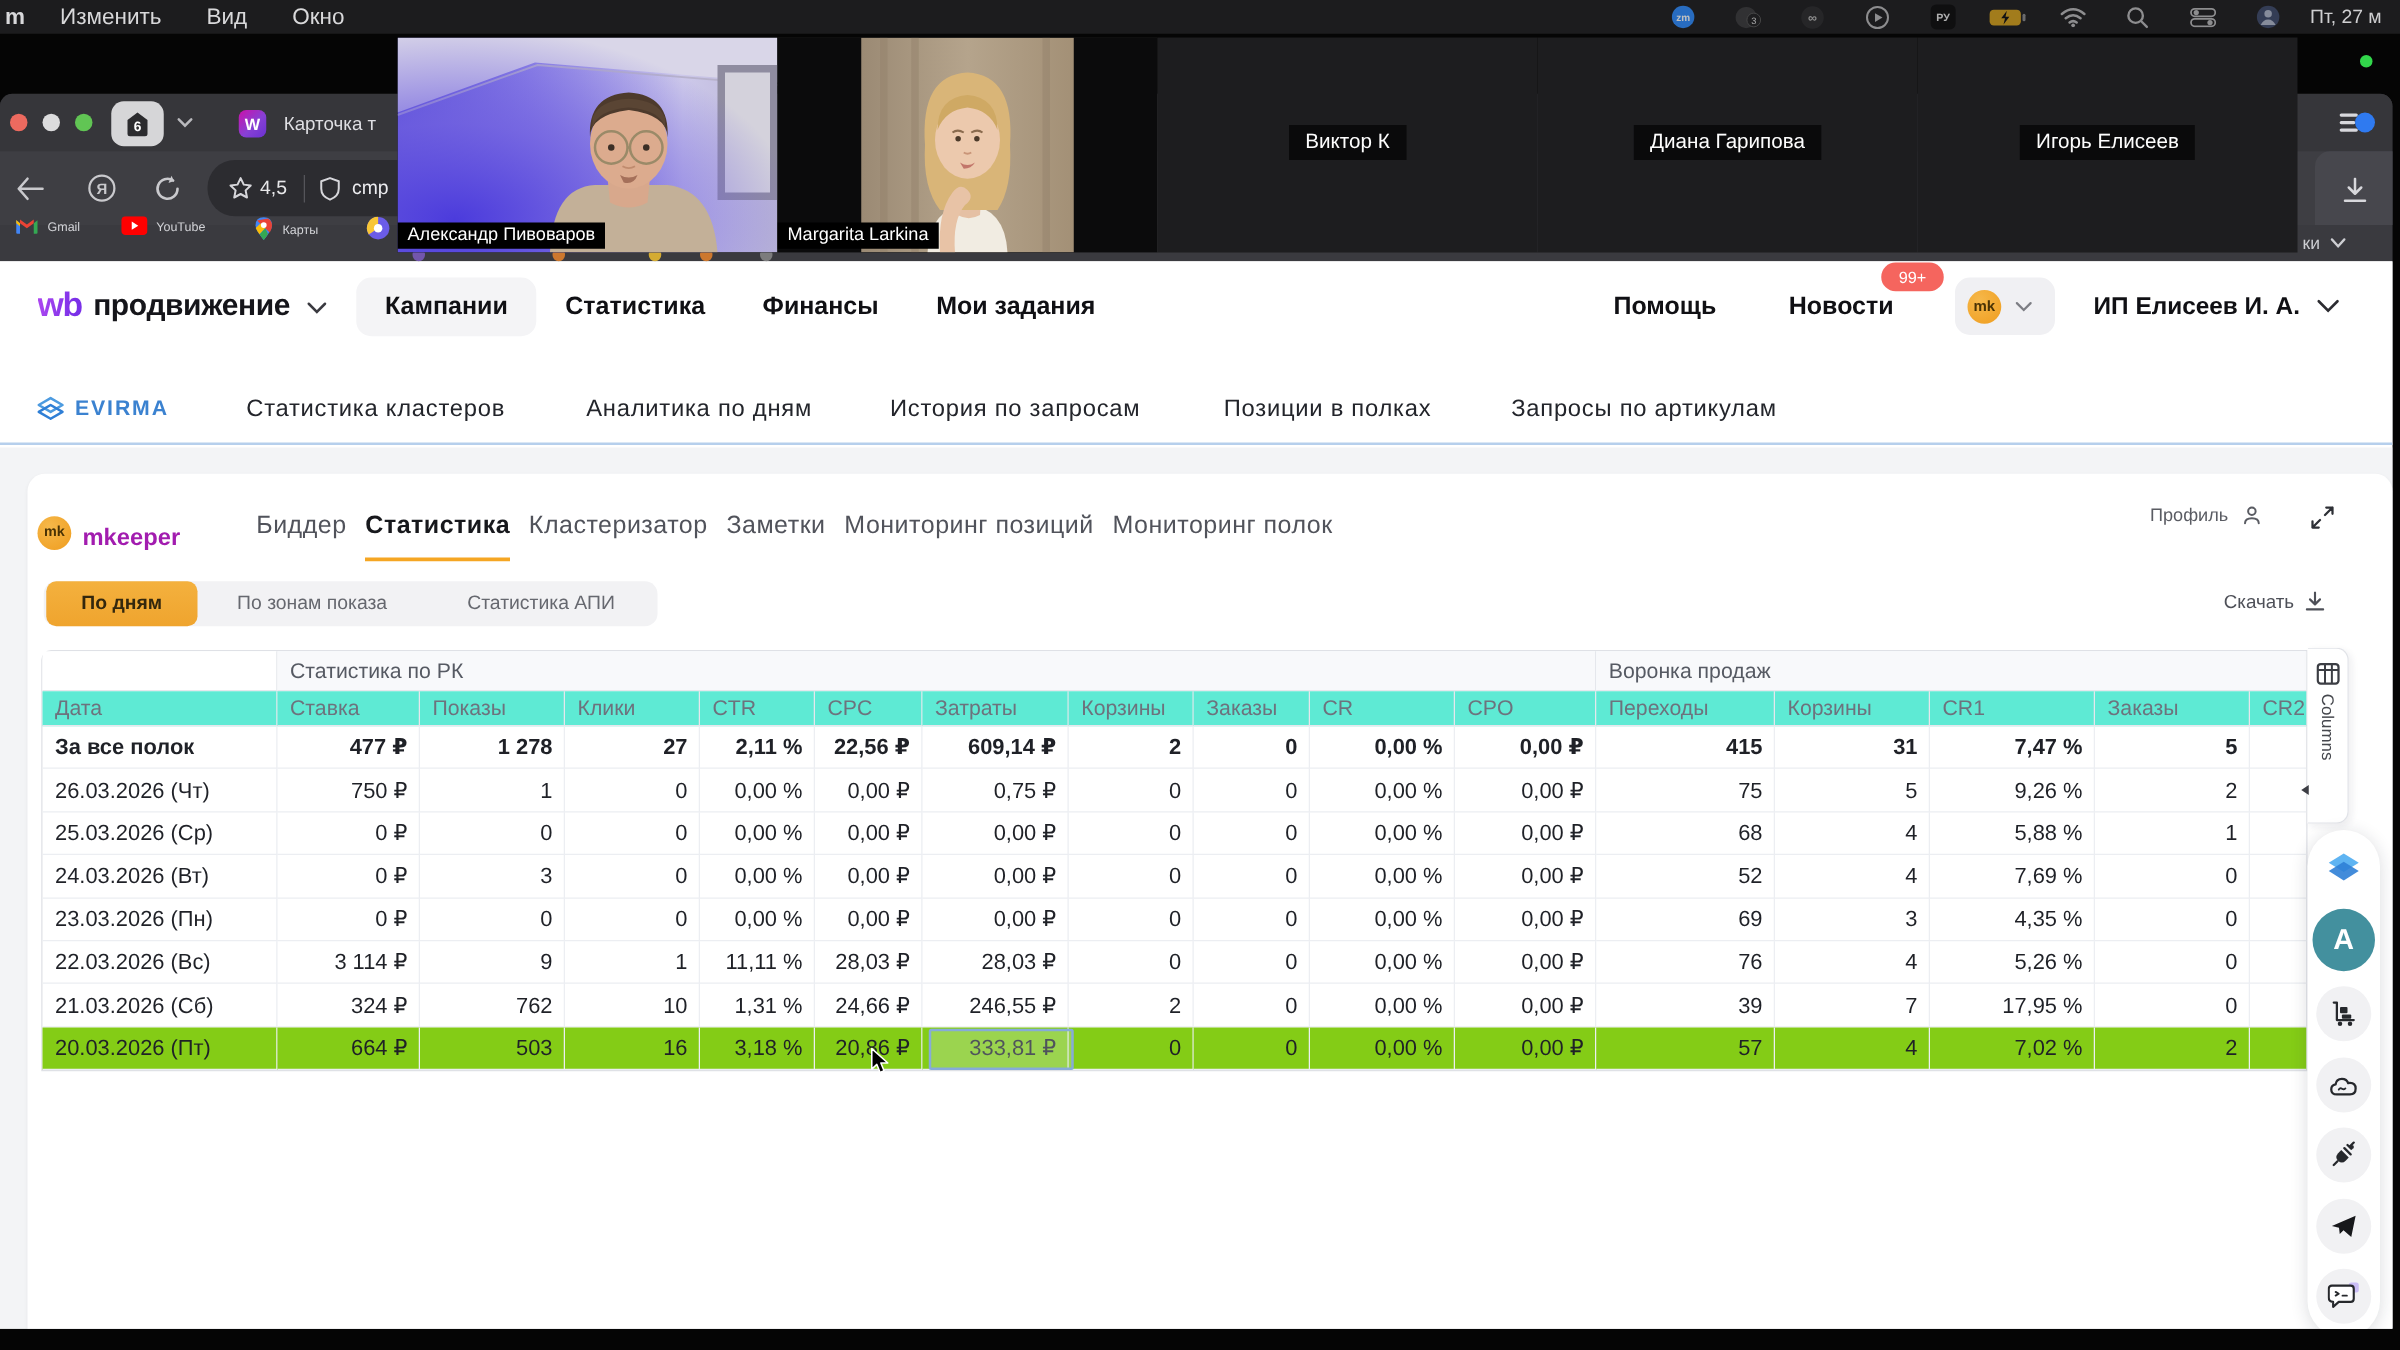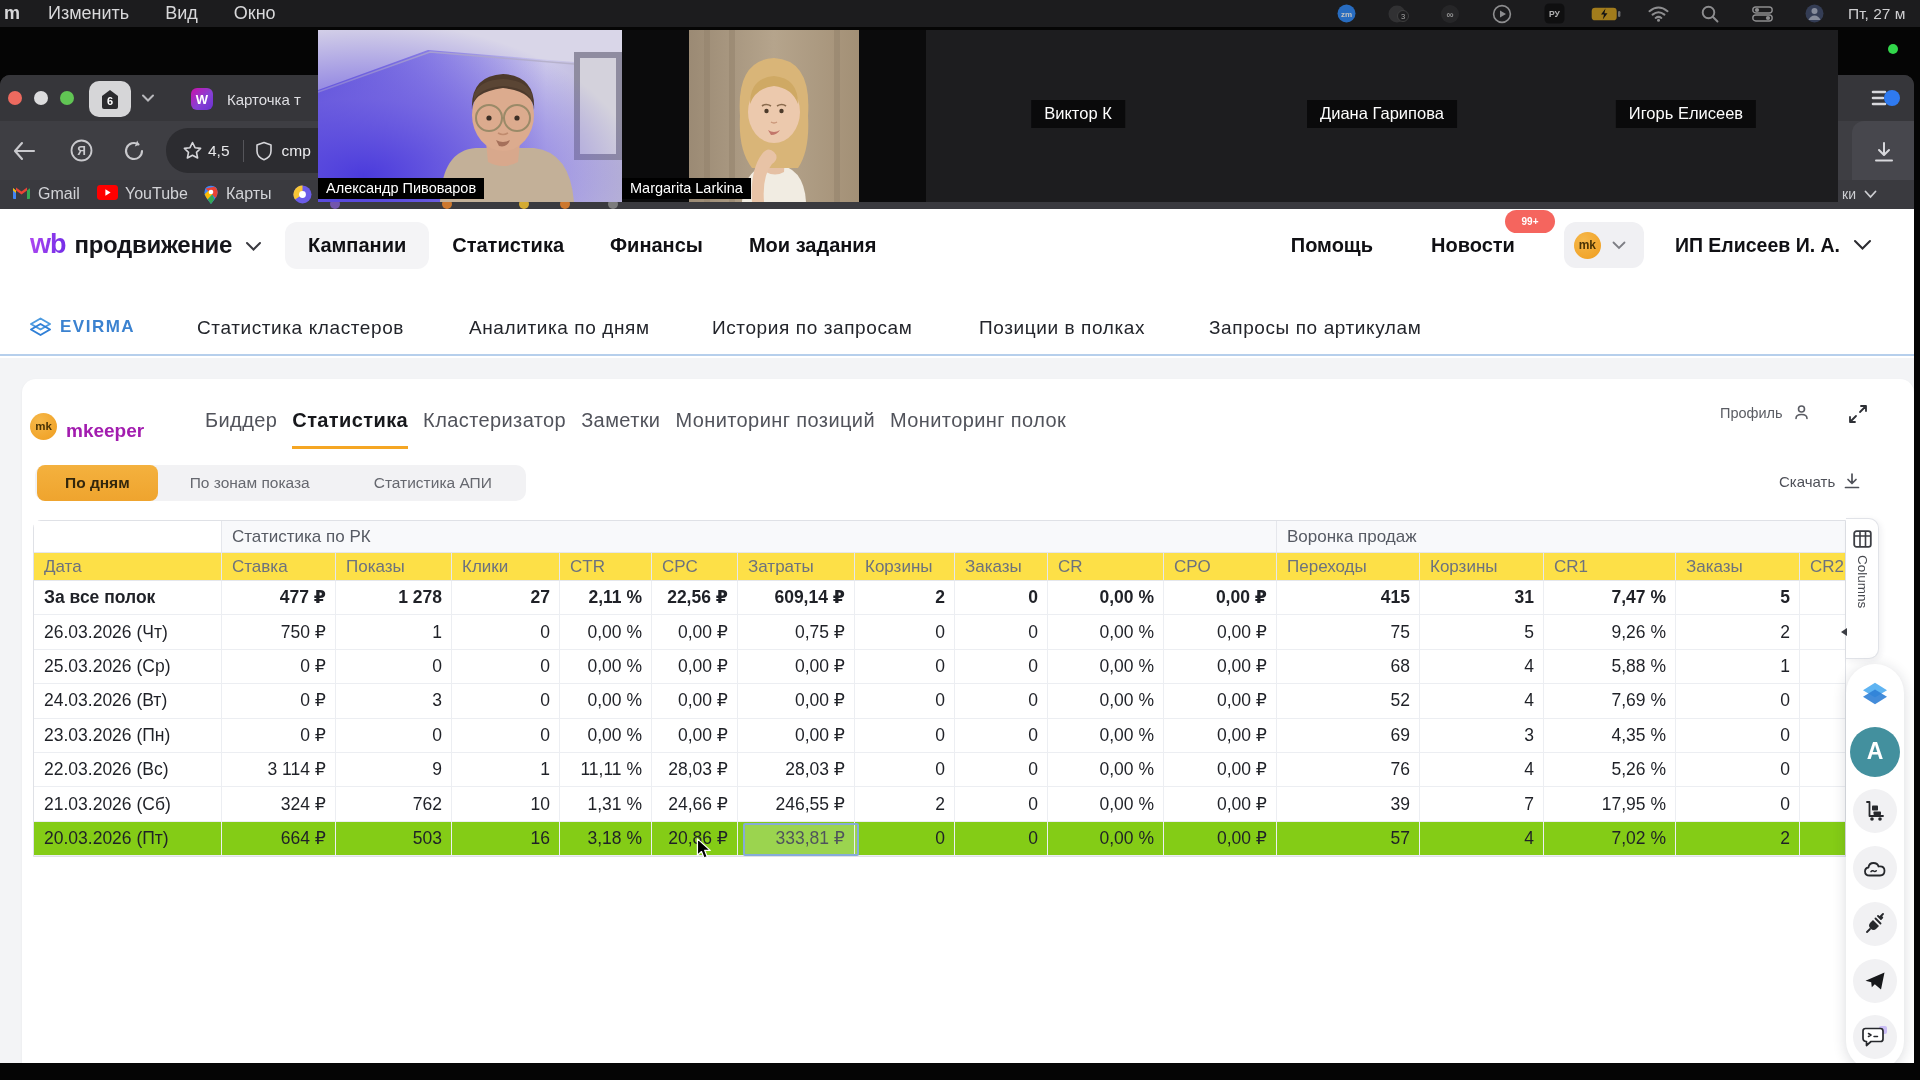"Gmail" .bm { align-items: flex-start -> center; font-size: 16px -> 10px; top: 185px -> 173px }
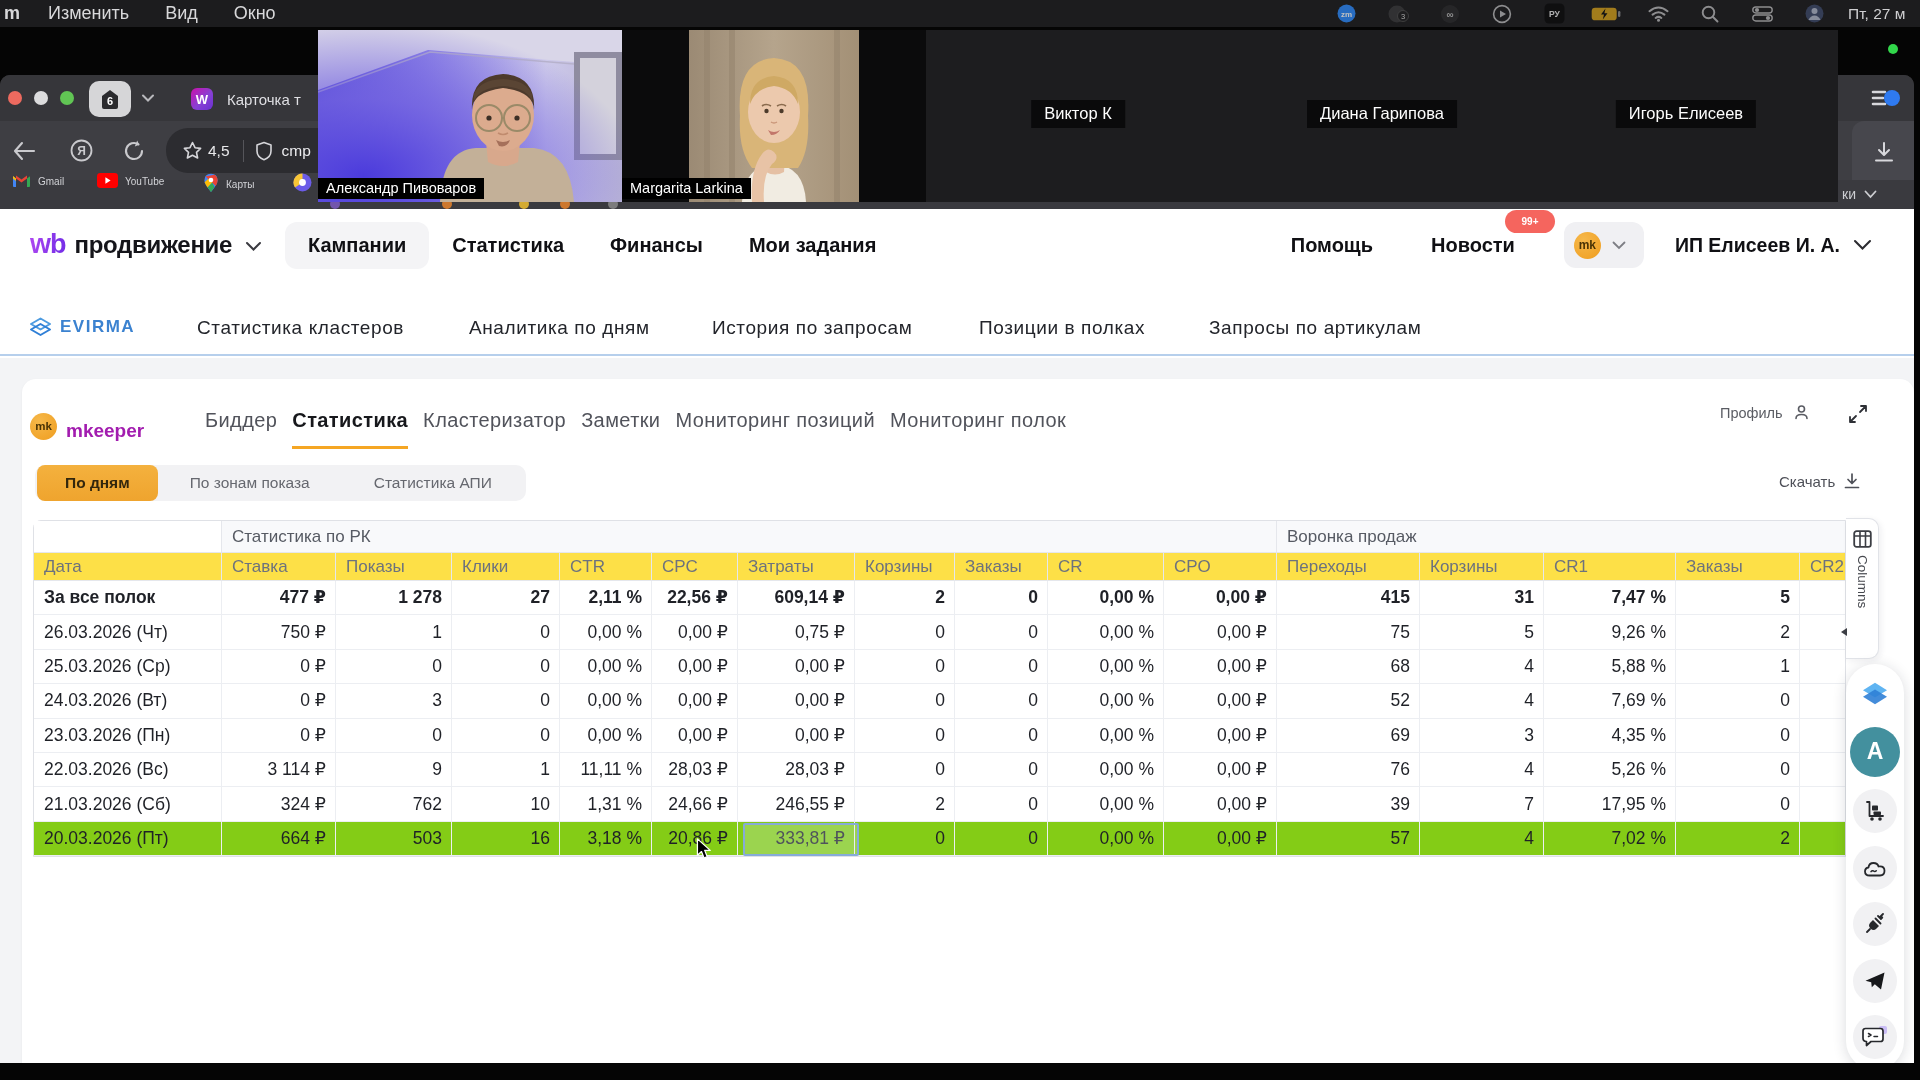"99+" #news-badge { font-size: 10px -> 13px; font-weight: 700 -> 400 }
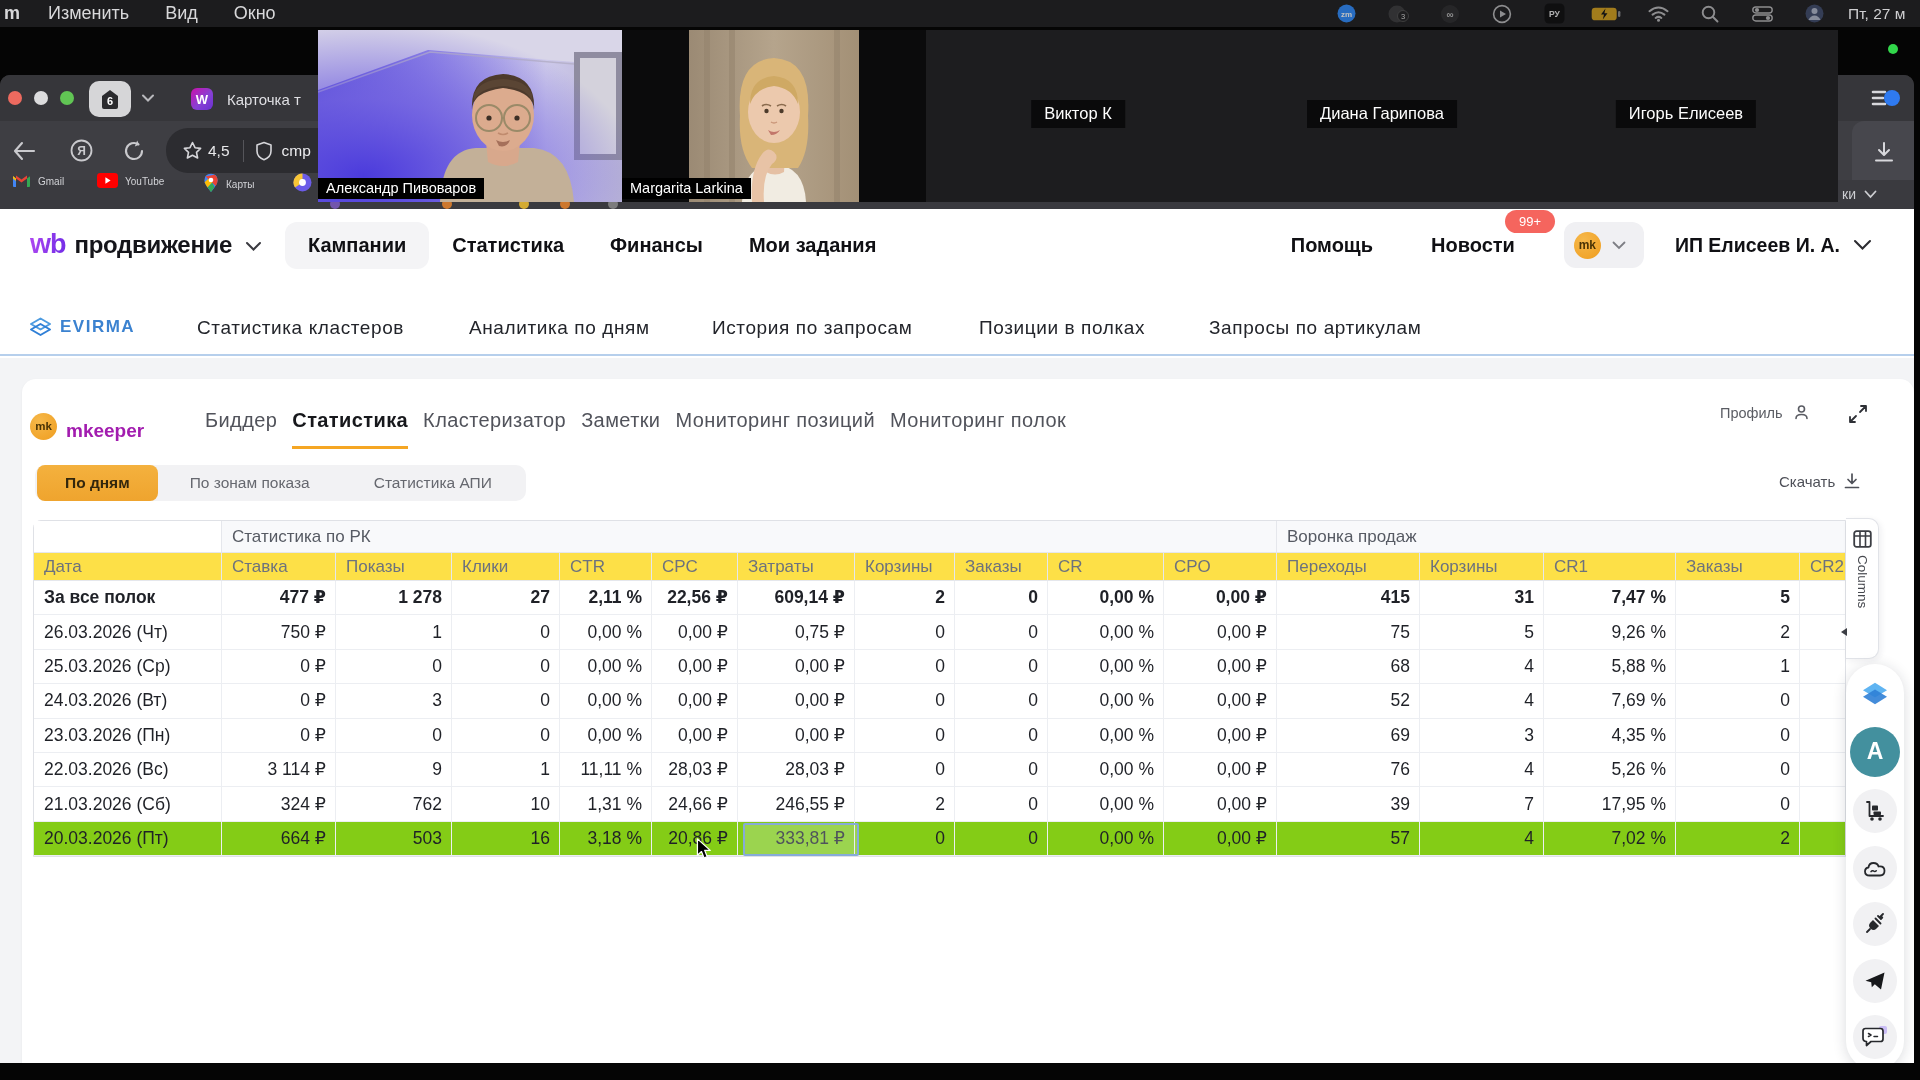"Дата" .hrow .tcell { background: #fde047 -> #5eead4 }
